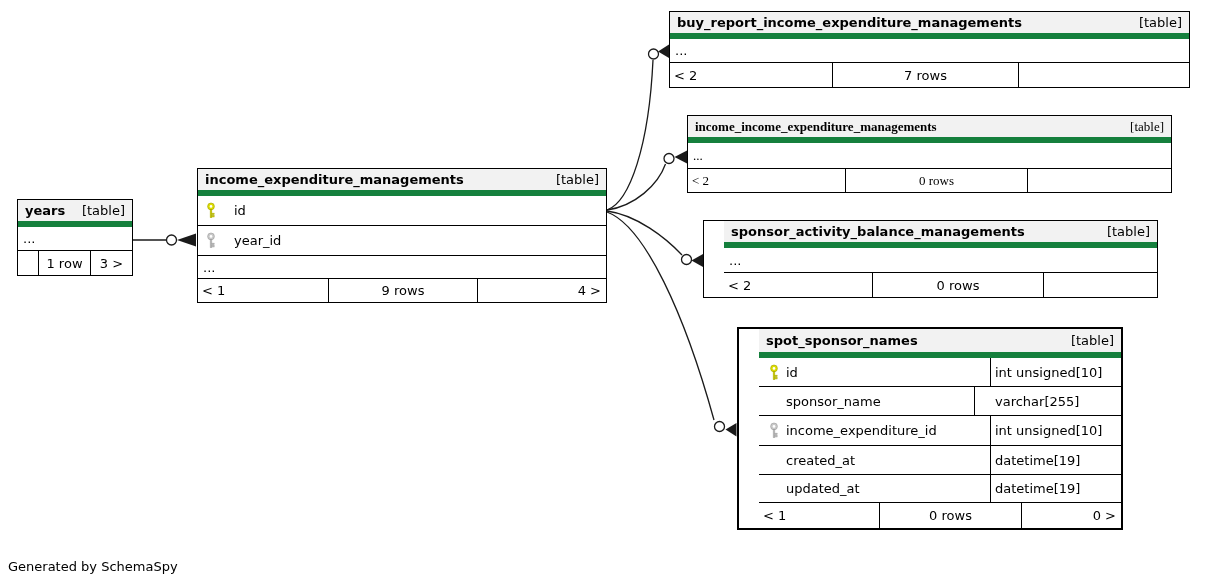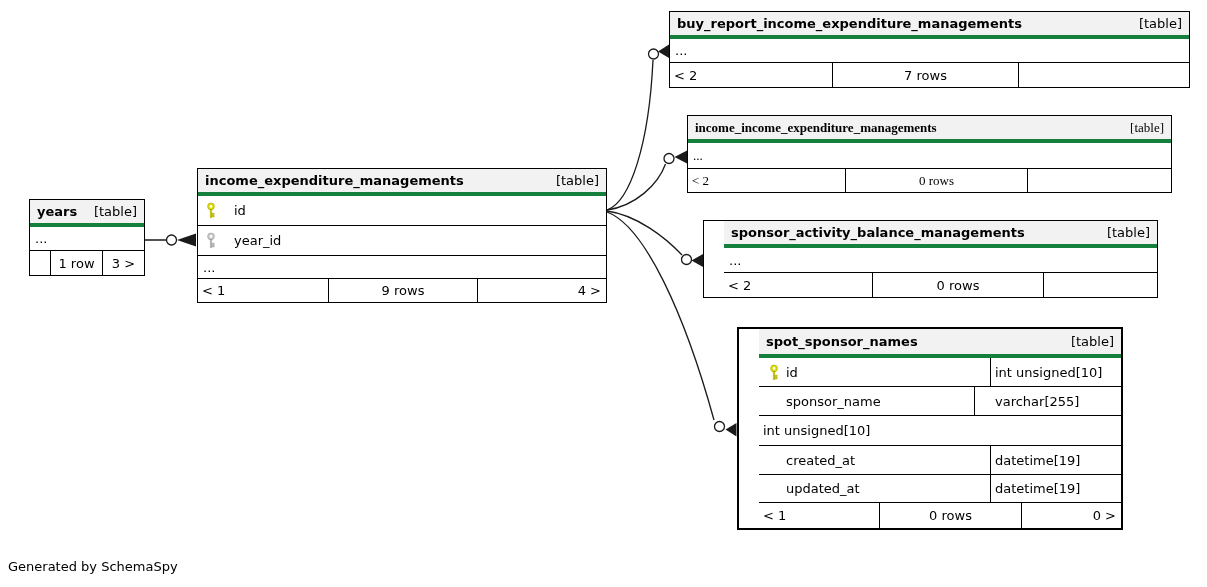"buy_report_income_expenditure_management" .hdr { border-bottom: 4px solid #15803d -> 6px solid #15803d }
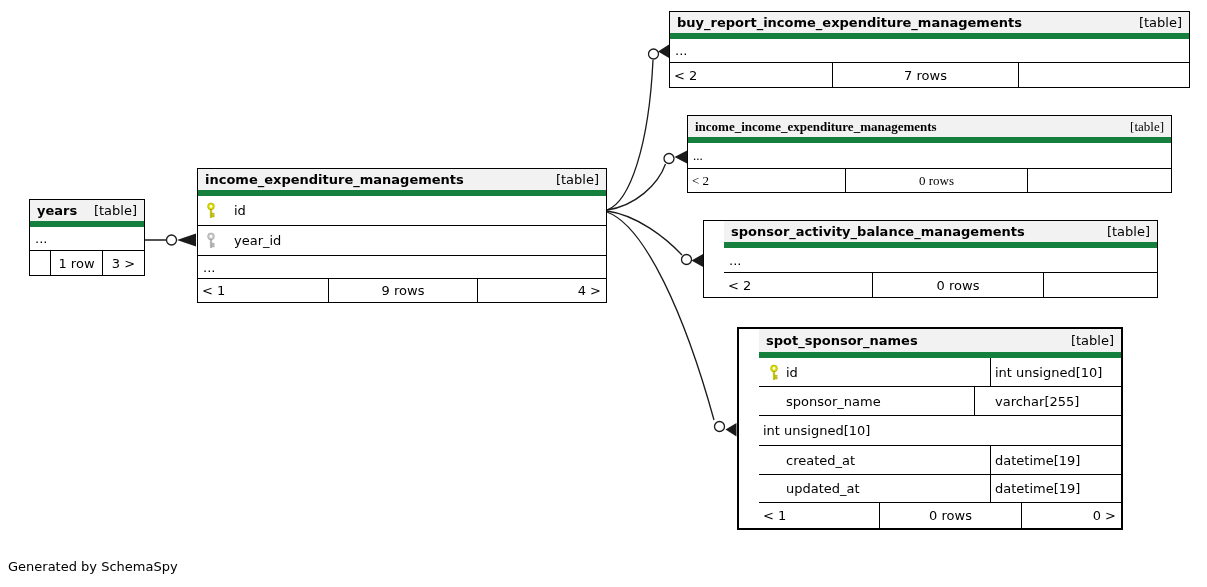"years" div.tbl { left: 29px -> 17px }
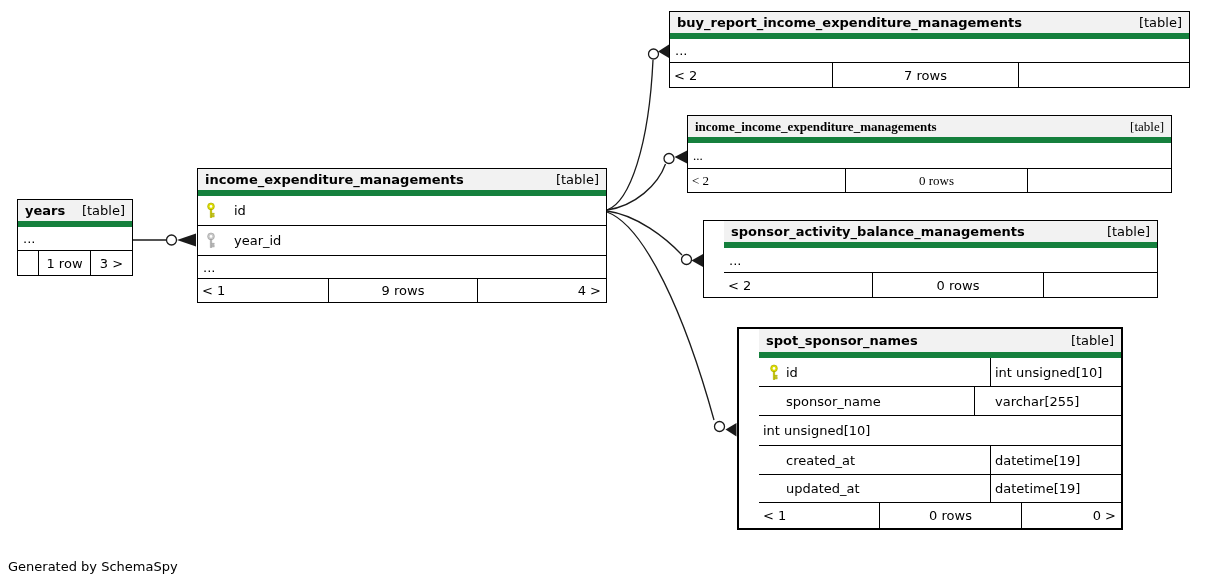"income_expenditure_id" div.cname { html: none -> <div> <span> <svg> <circle></circle> <circle></circle> <rect></rect> <rect></rect> <rect></rect> </svg> </span> <span>income_expenditure_id</span> </div> }
